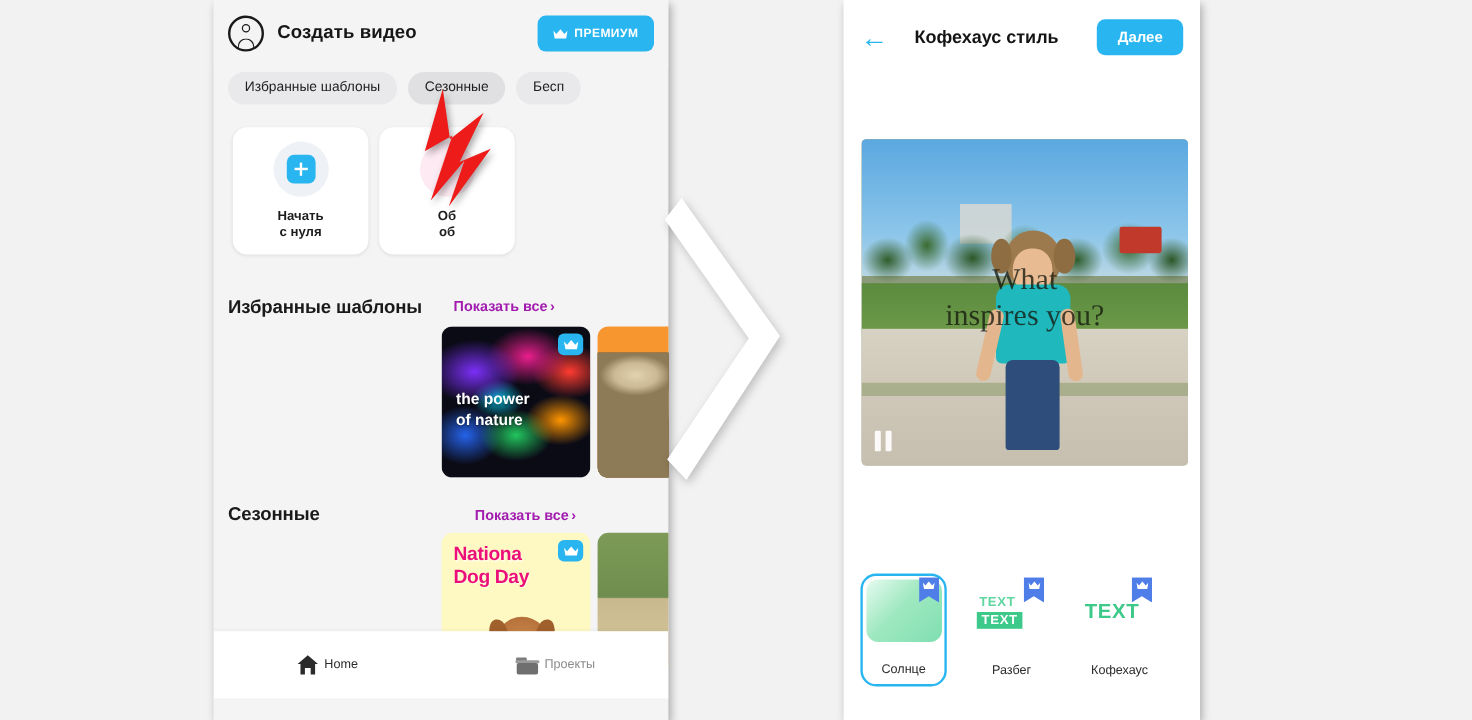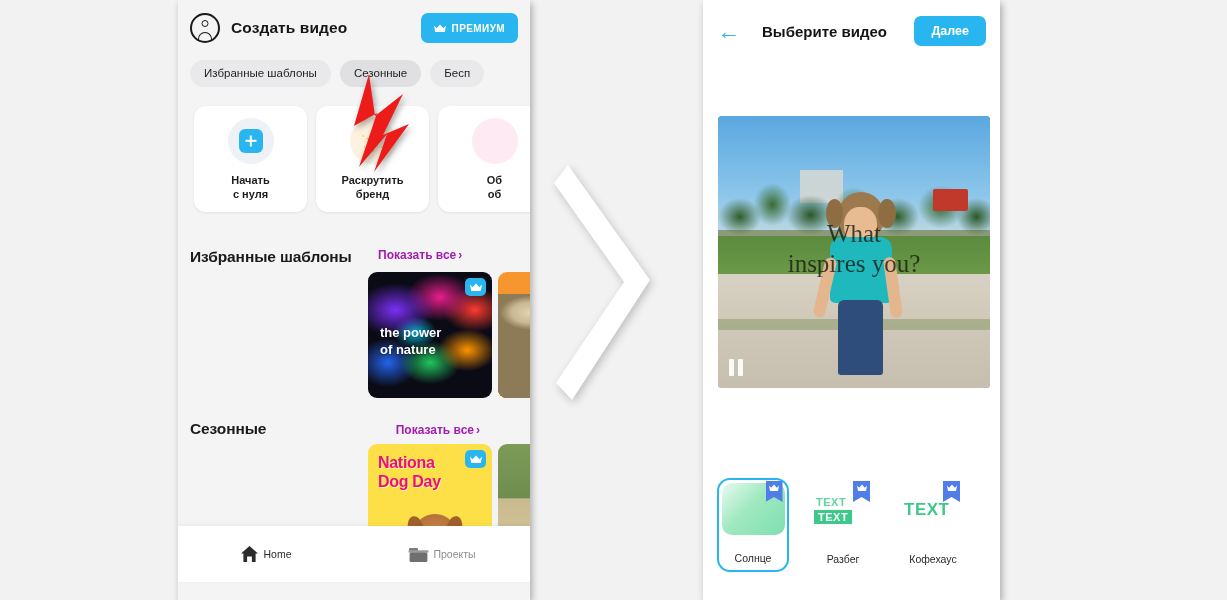"Создать видео" #phone-left { width: 352px -> 379px }
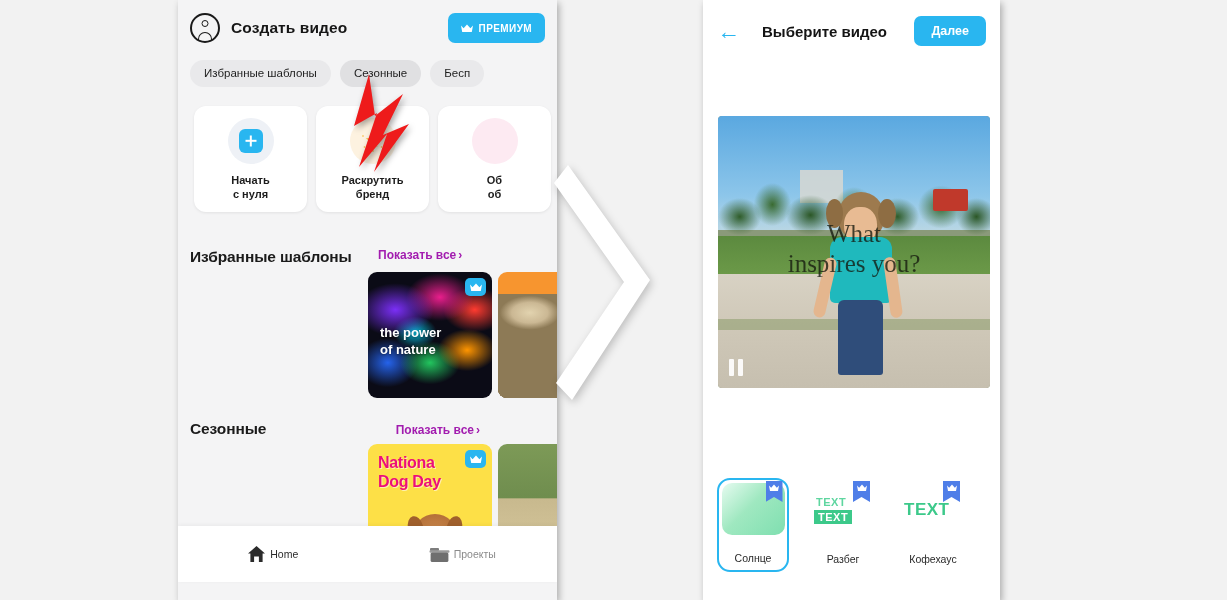"Выберите видео" span.r-title { text: Выберите видео -> Кофехаус стиль }
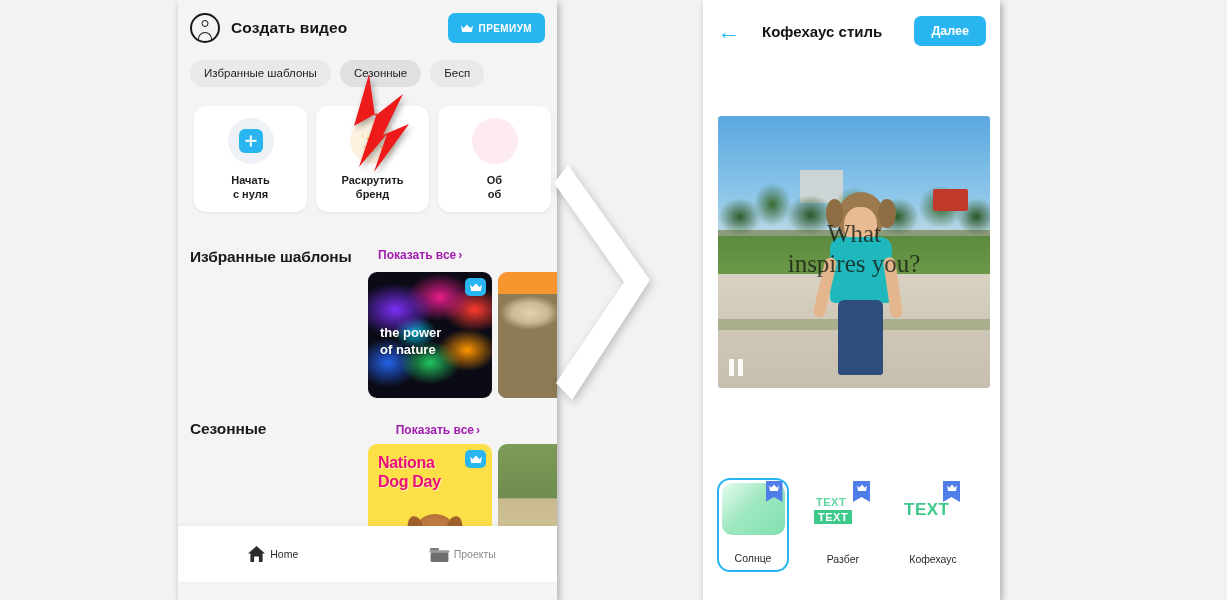"Раскрутить" div.quick-card { html: <div> <div> <svg> <path></path> <g> <circle></circle> <circle></circle> <circle></circle> <circle></circle> <circle></circle> <circle></circle> </g> </svg> </div> <div> <span>Раскрутить</span><br> <span>бренд</span> </div> </div> -> none }
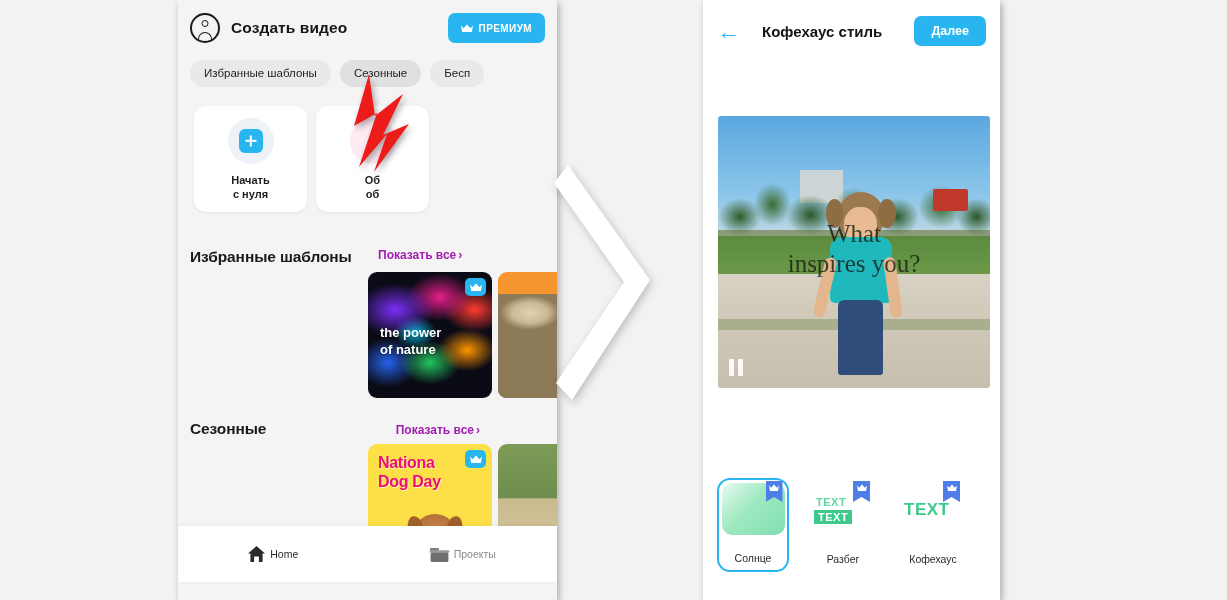"Nationa" .bg-dogday { background: #fde047 -> #fef9c3 }
